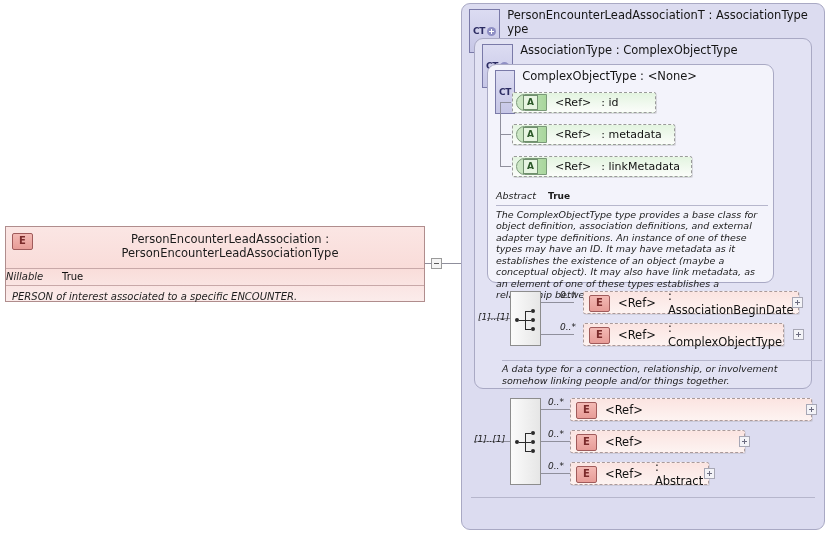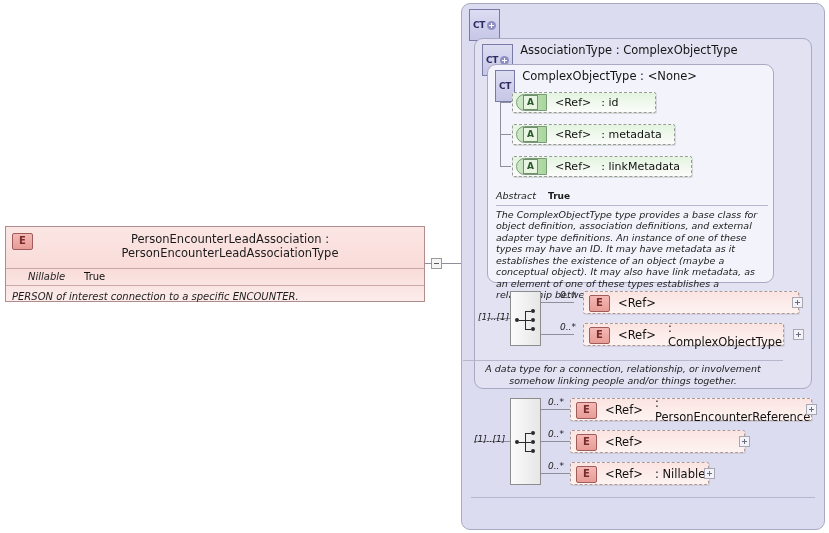"PersonEncounterLeadAssociationT :" div.ct-title { html: none -> <div> <div>PersonEncounterLeadAssociationT : AssociationType</div> <div>ype</div> </div> }
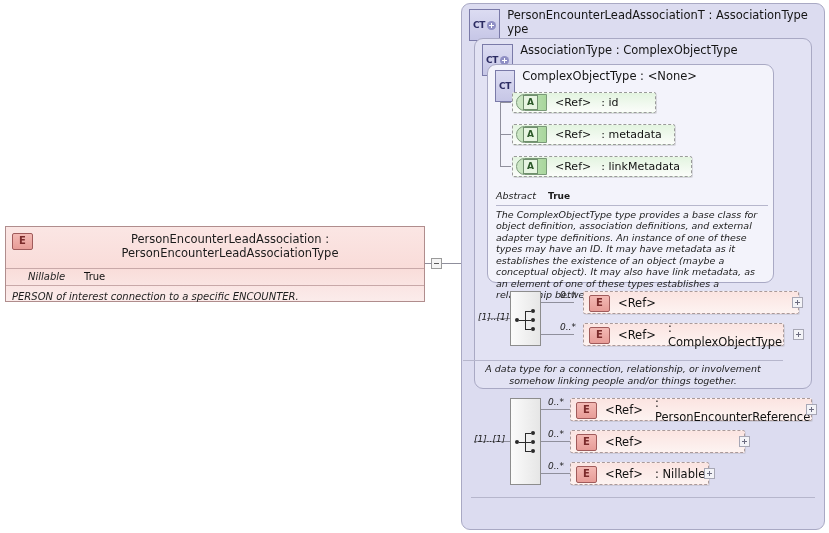"CT" .icon-CT { padding: 8px 3px -> 14px 3px }
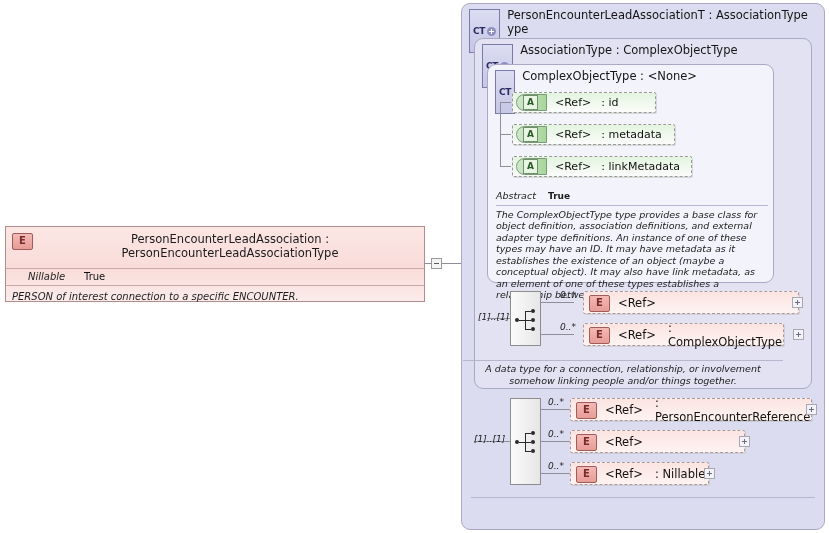"Nillable" #root-element .re-props { padding: 2px 6px 3px 22px -> 2px 6px 3px 0 }
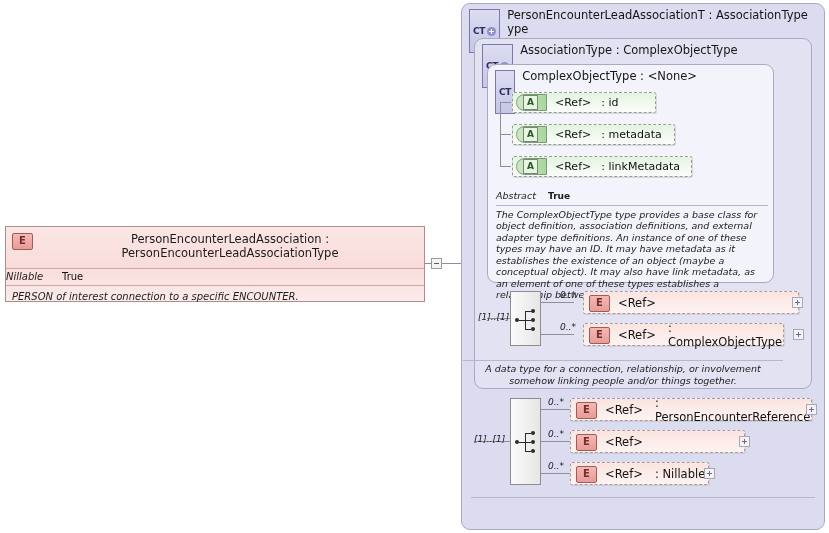"PERSON of interest connection to" div.re-doc { text: connection -> associated }
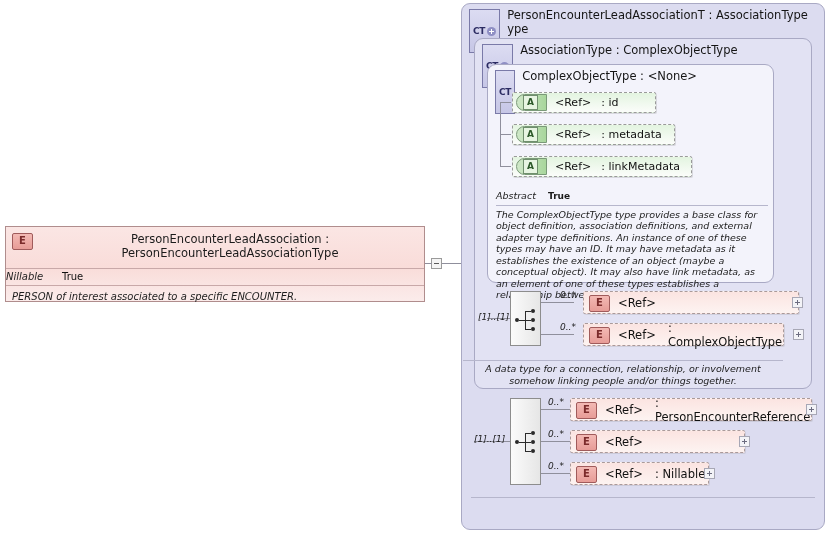": AssociationBeginDate" span.ename { html: none -> <span>: AssociationBeginDate</span> }
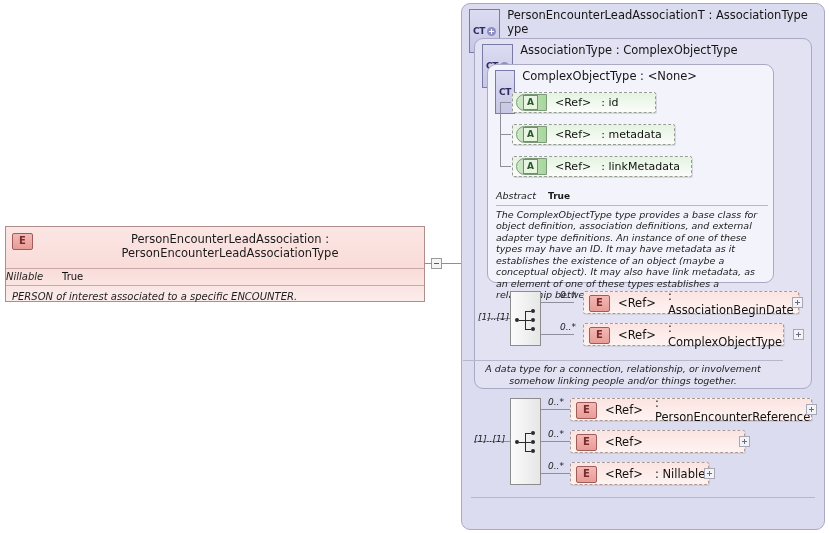"A data type for a" div.doc-block { left: 463px -> 502px; text-align: center -> none }
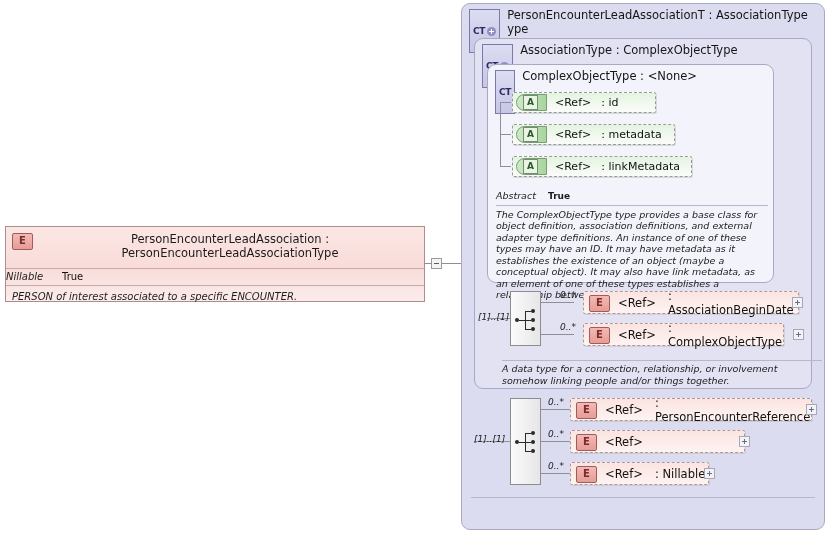": PersonEncounterReference" span.ename { html: <span>: PersonEncounterReference</span> -> none }
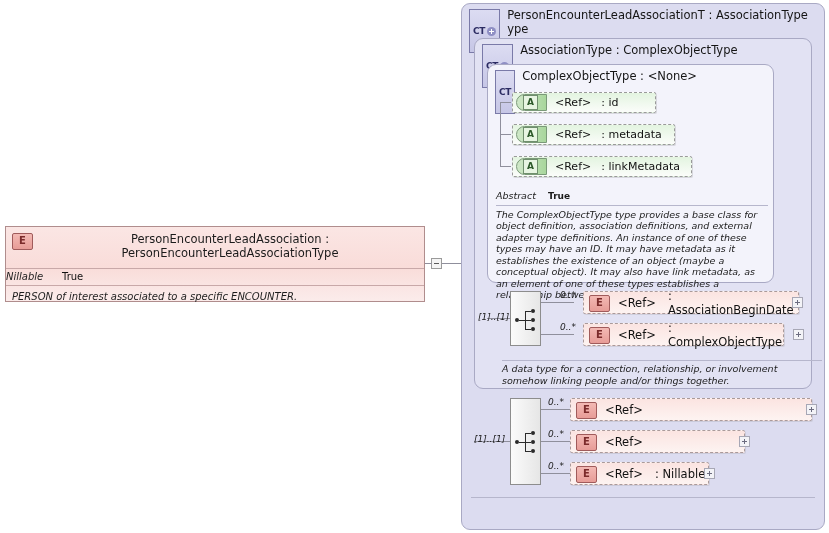": Nillable" span.ename { text: Nillable -> Abstract }
